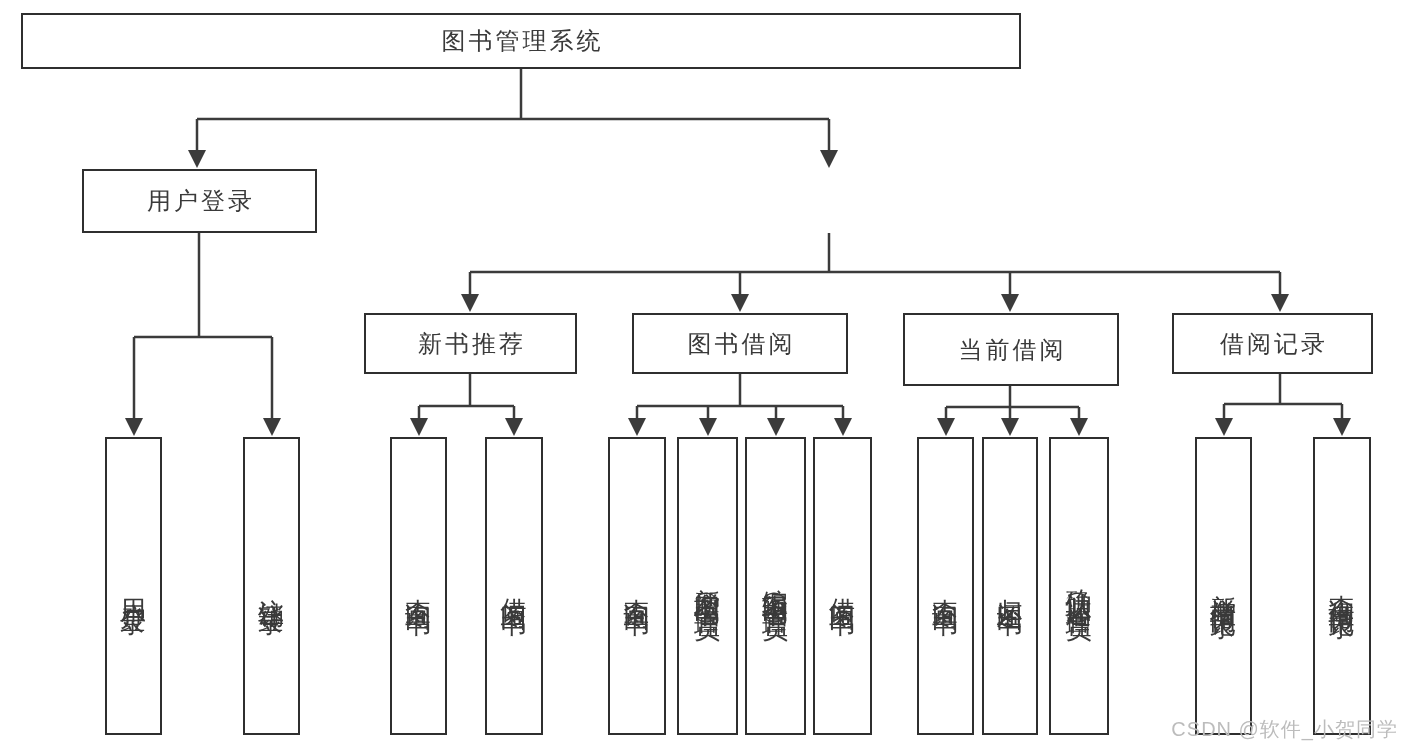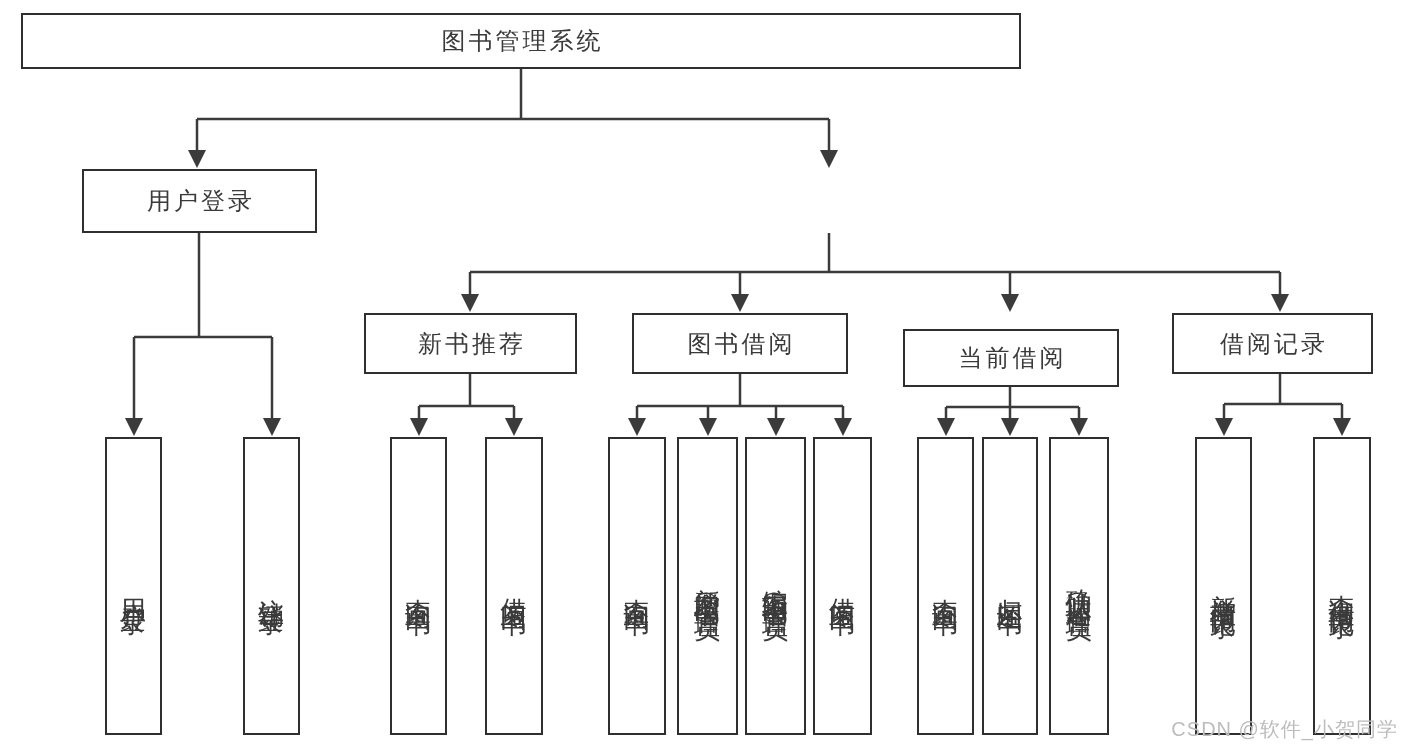"当前借阅" div.box { height: 58px -> 73px; top: 329px -> 313px }
